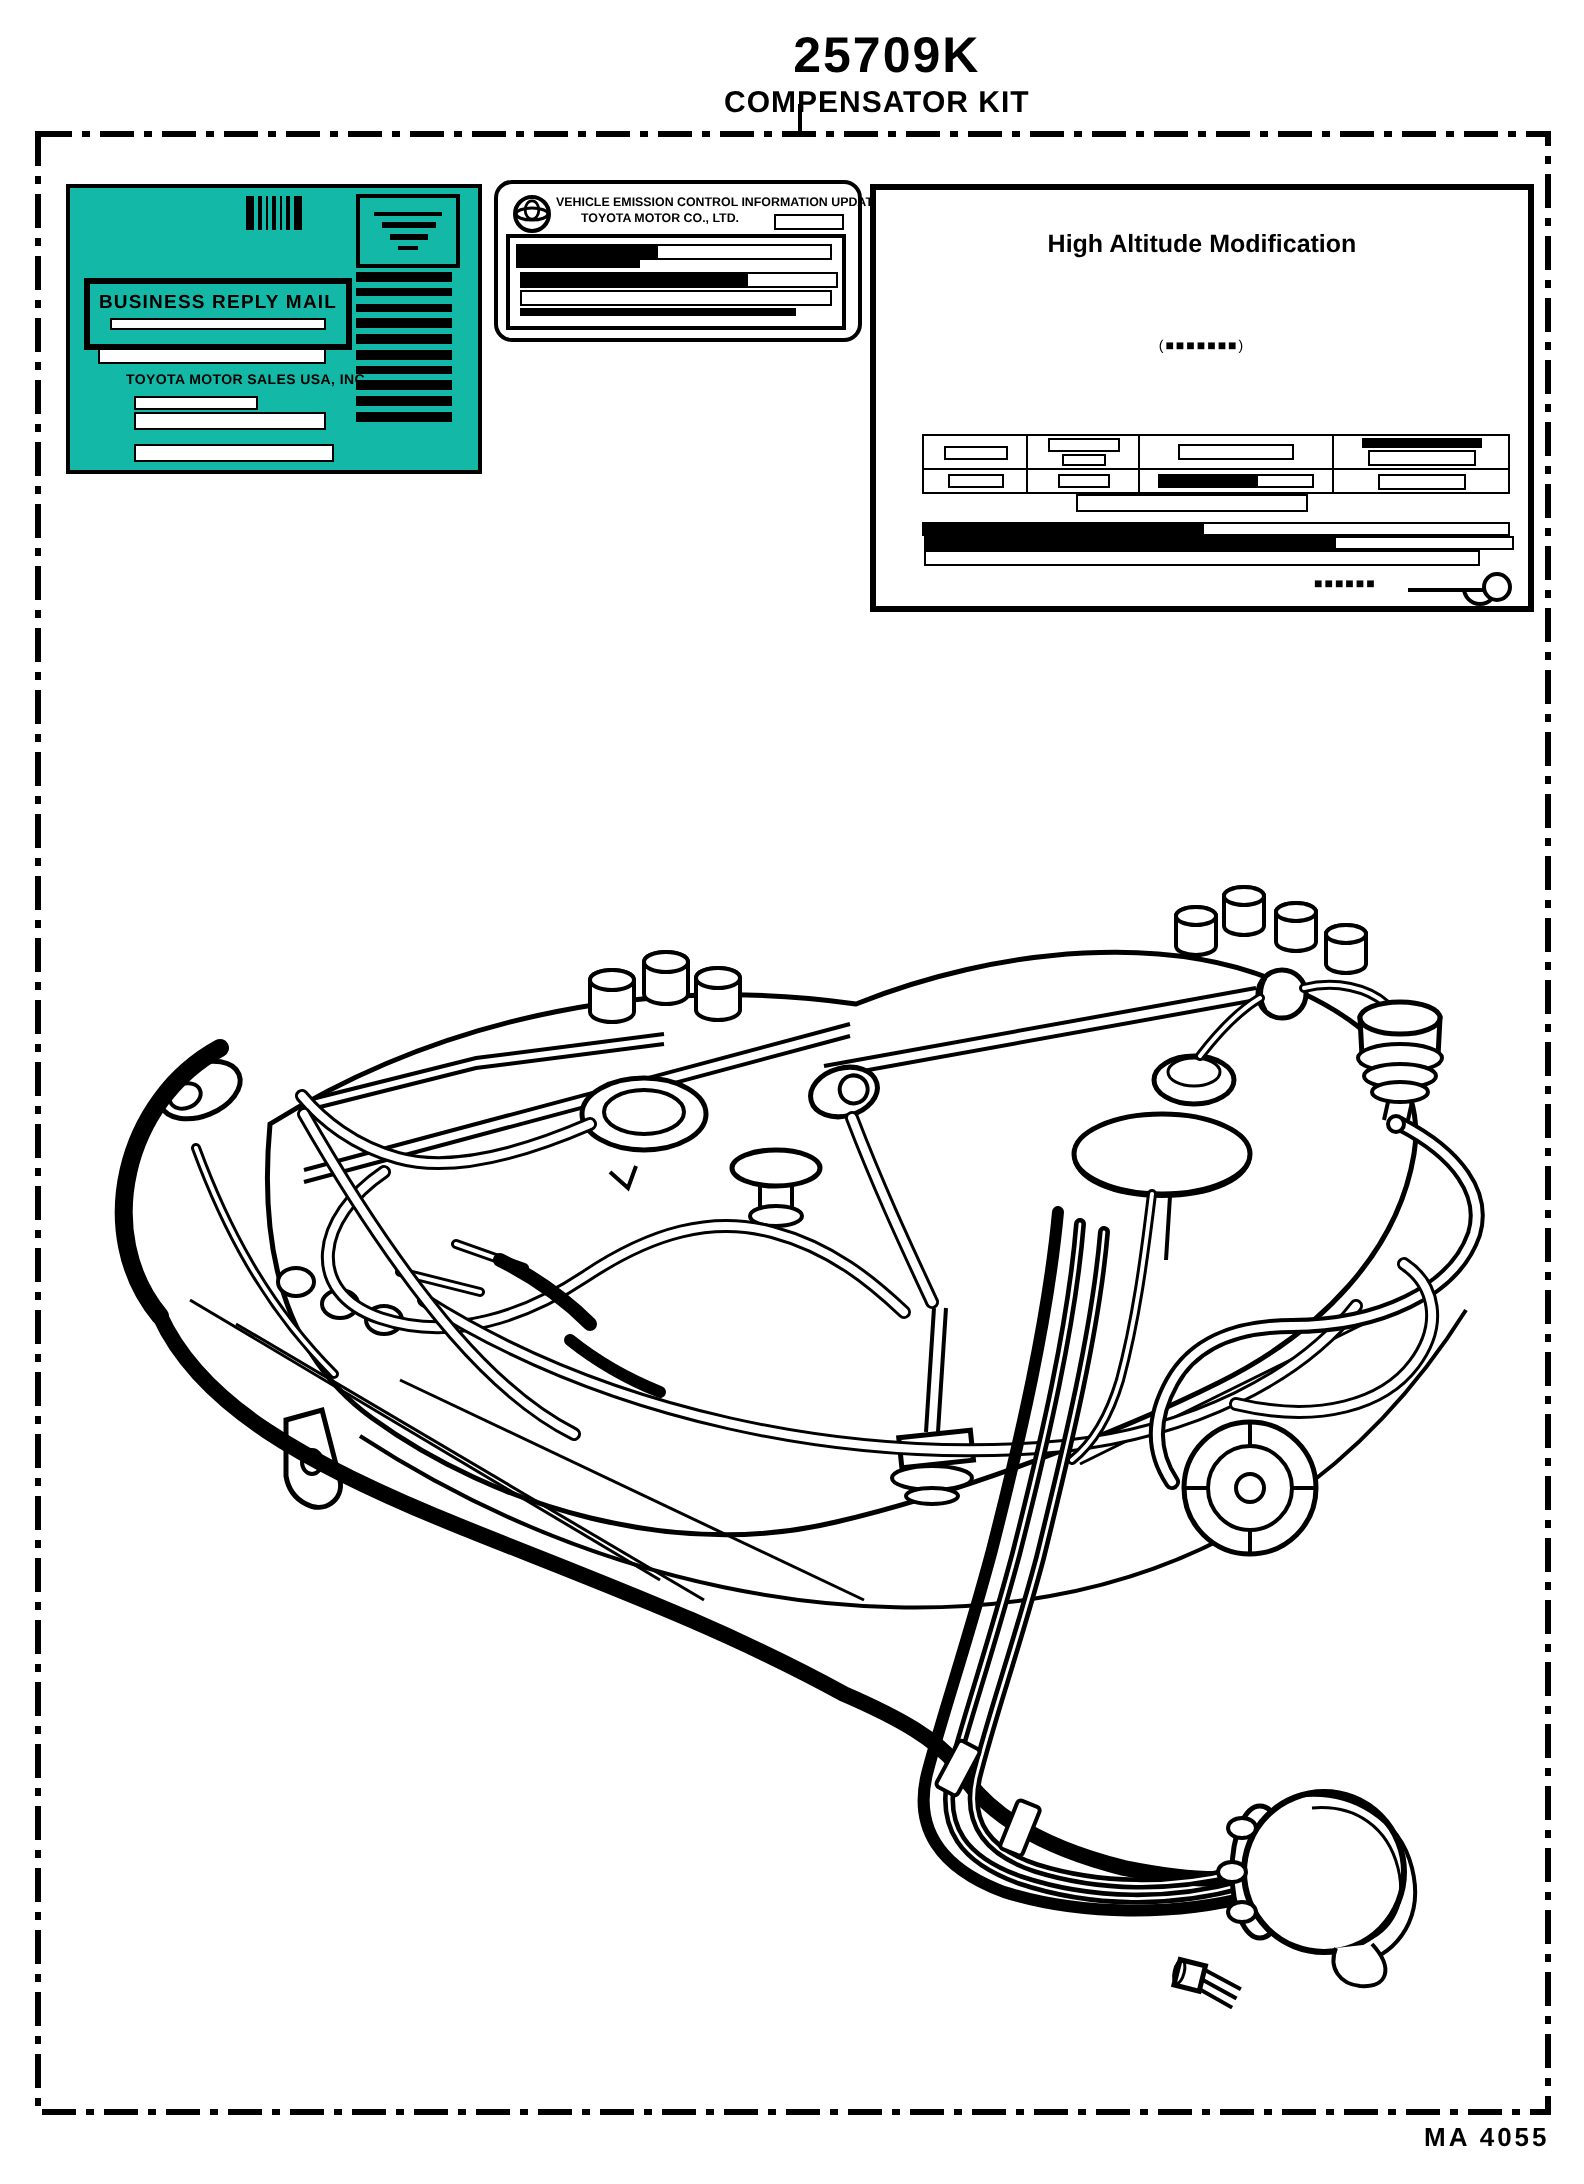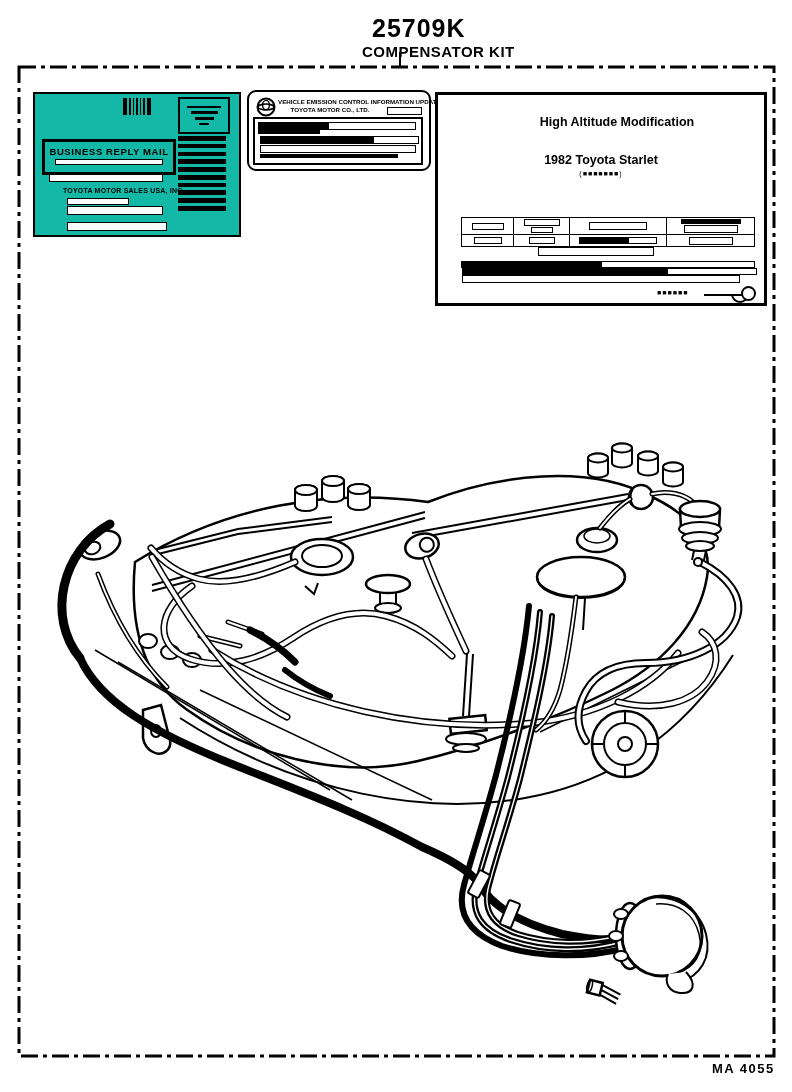"25709K" .title-block { text-align: none -> center }
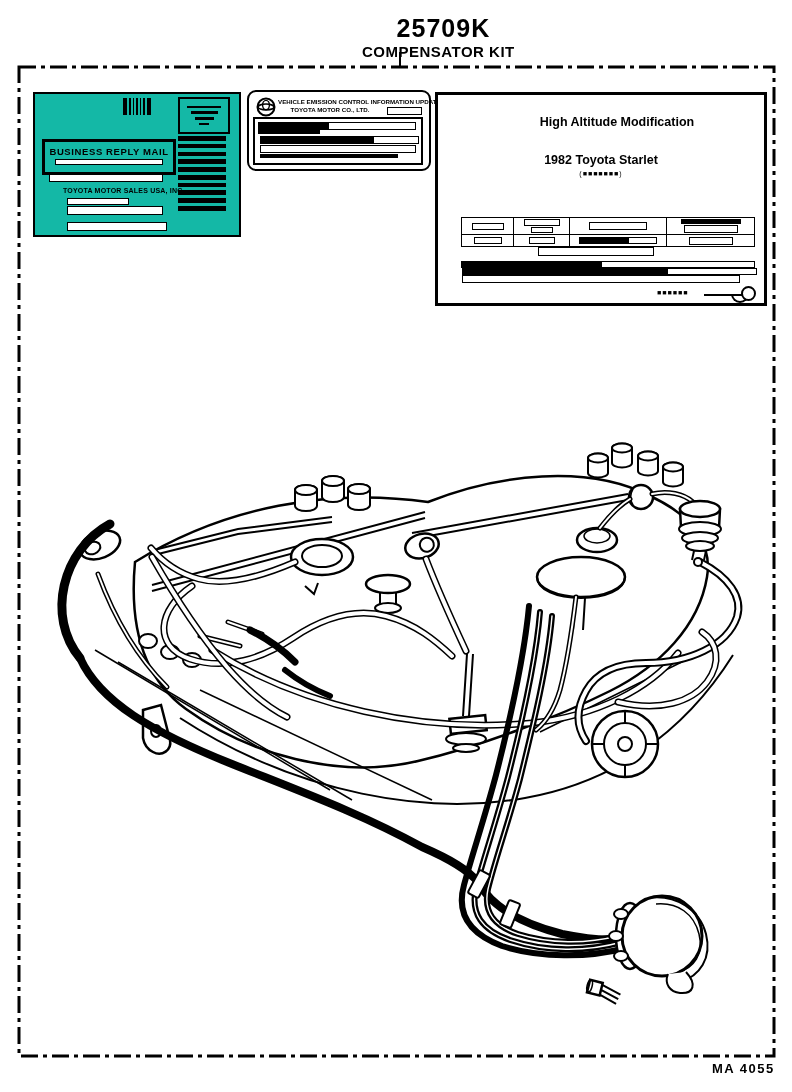"High Altitude Modification" .hac-t1 { margin-left: 16px -> none }
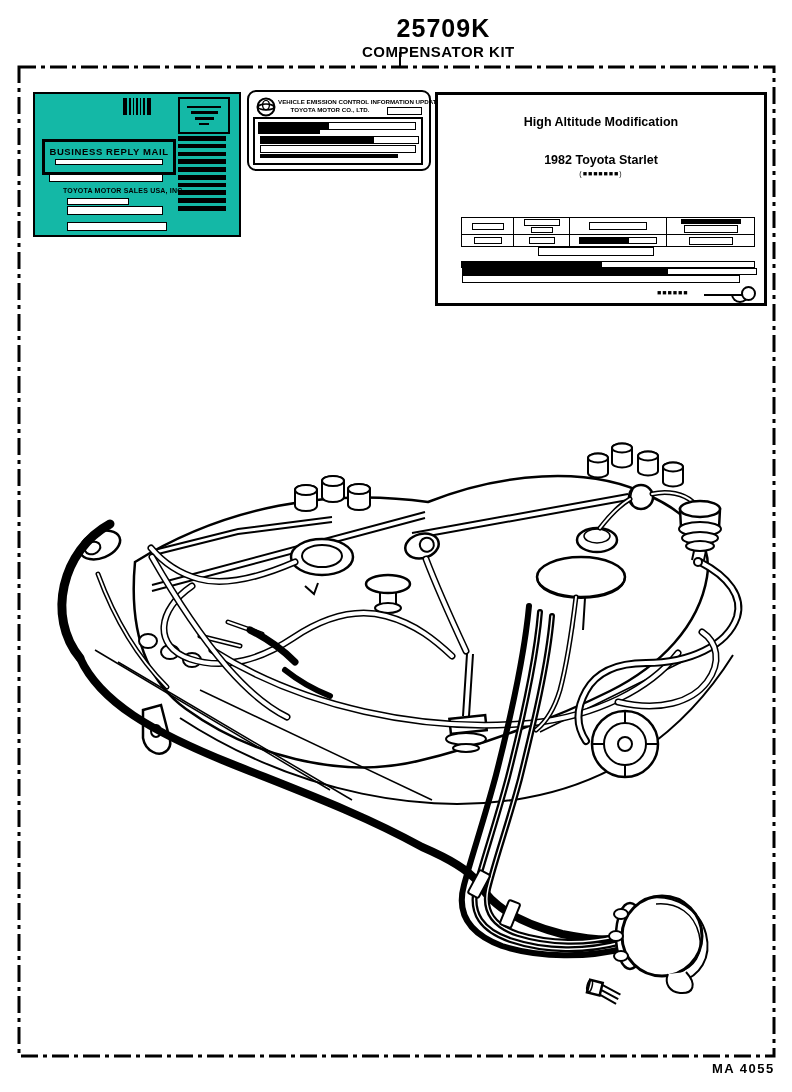"1982 Toyota Starlet" div.hac-t3 { html: <div>1982 Toyota Starlet</div> -> none }
